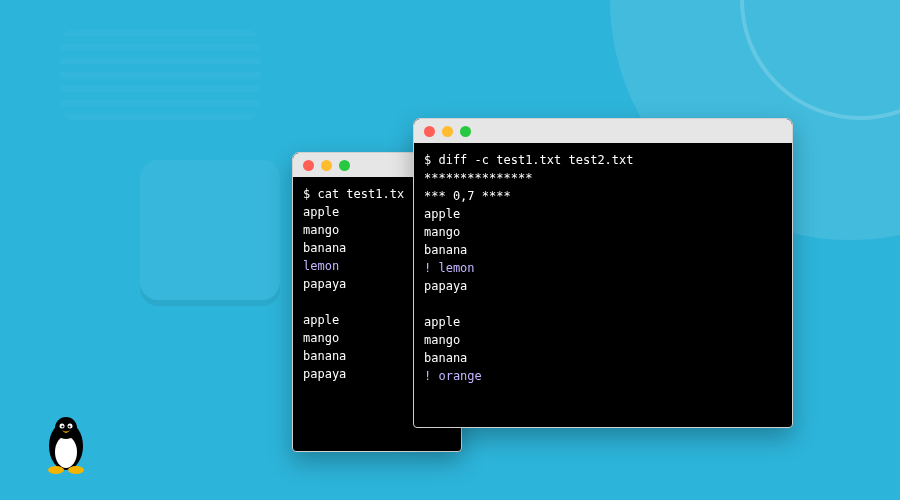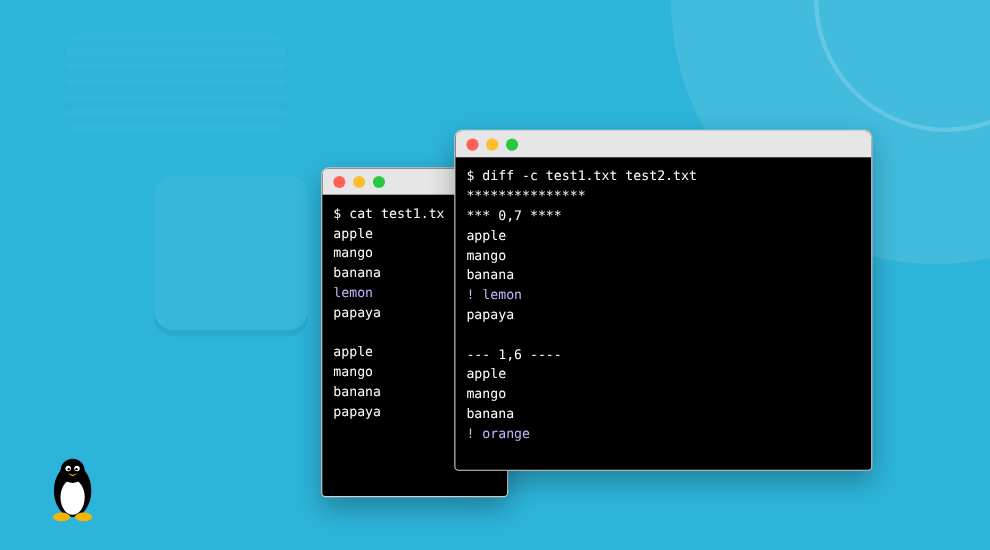"--- 1,6 ----" span.line { html: <span>--- 1,6 ----</span> -> none }
